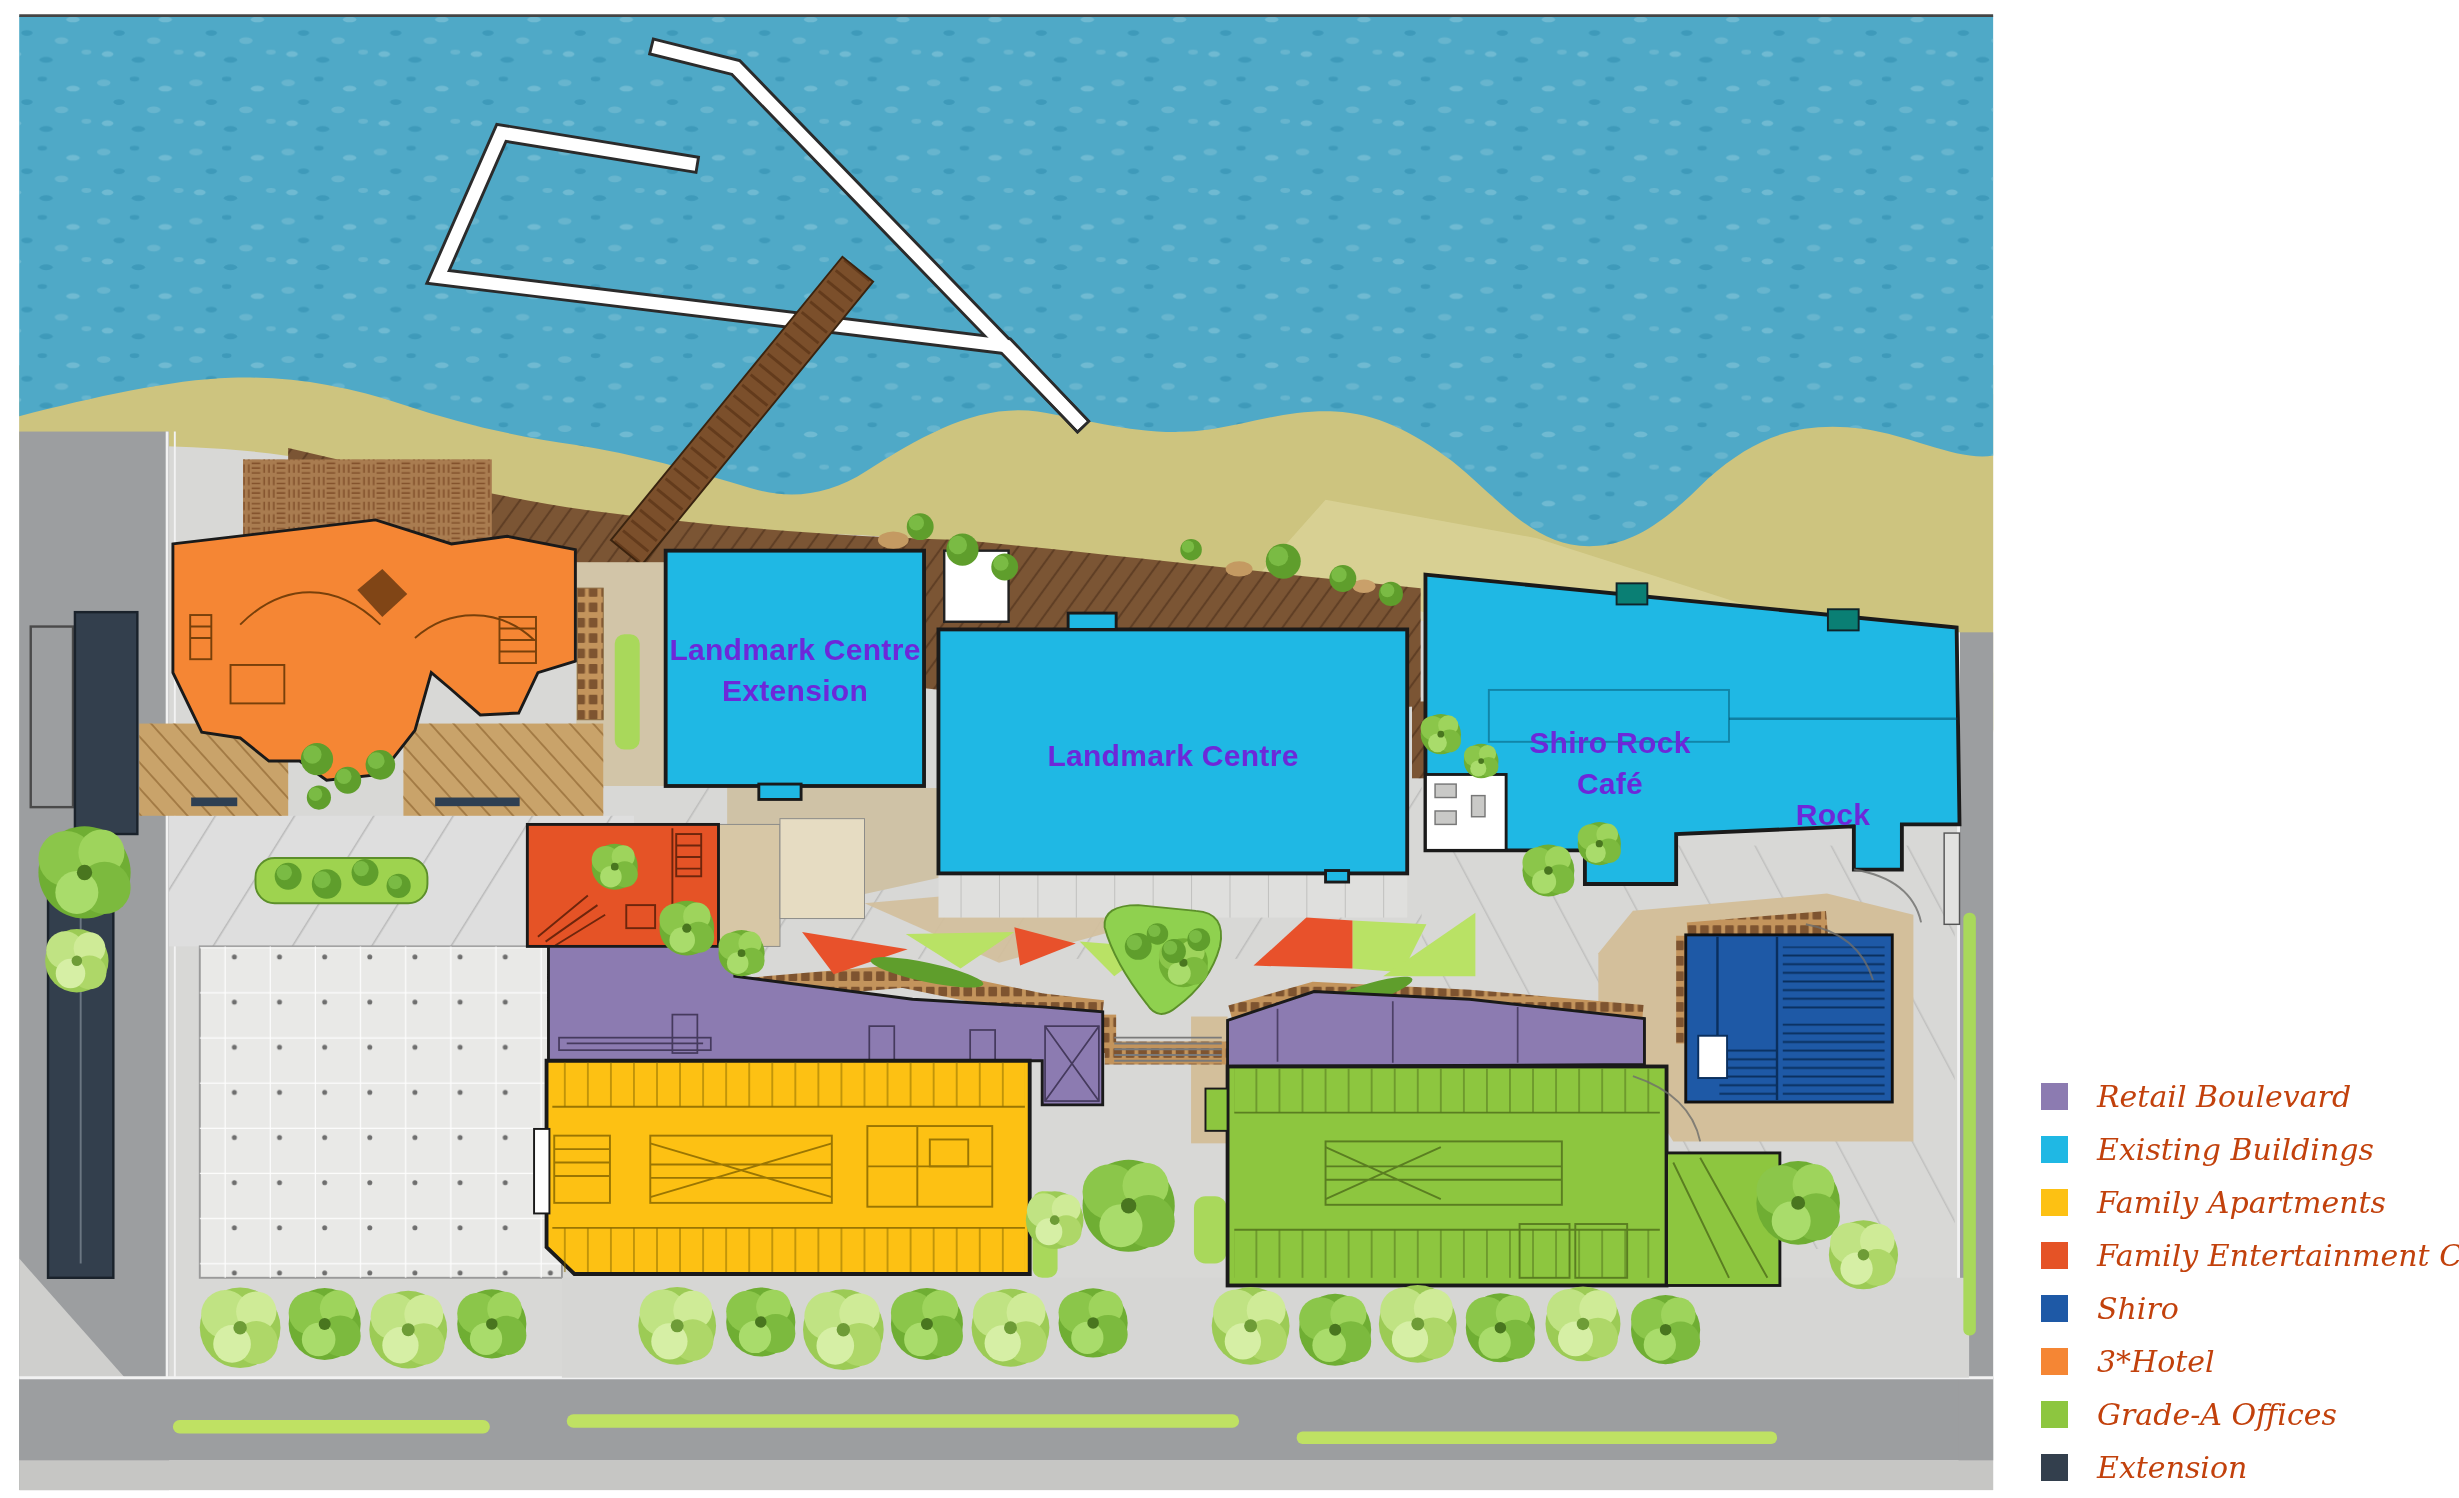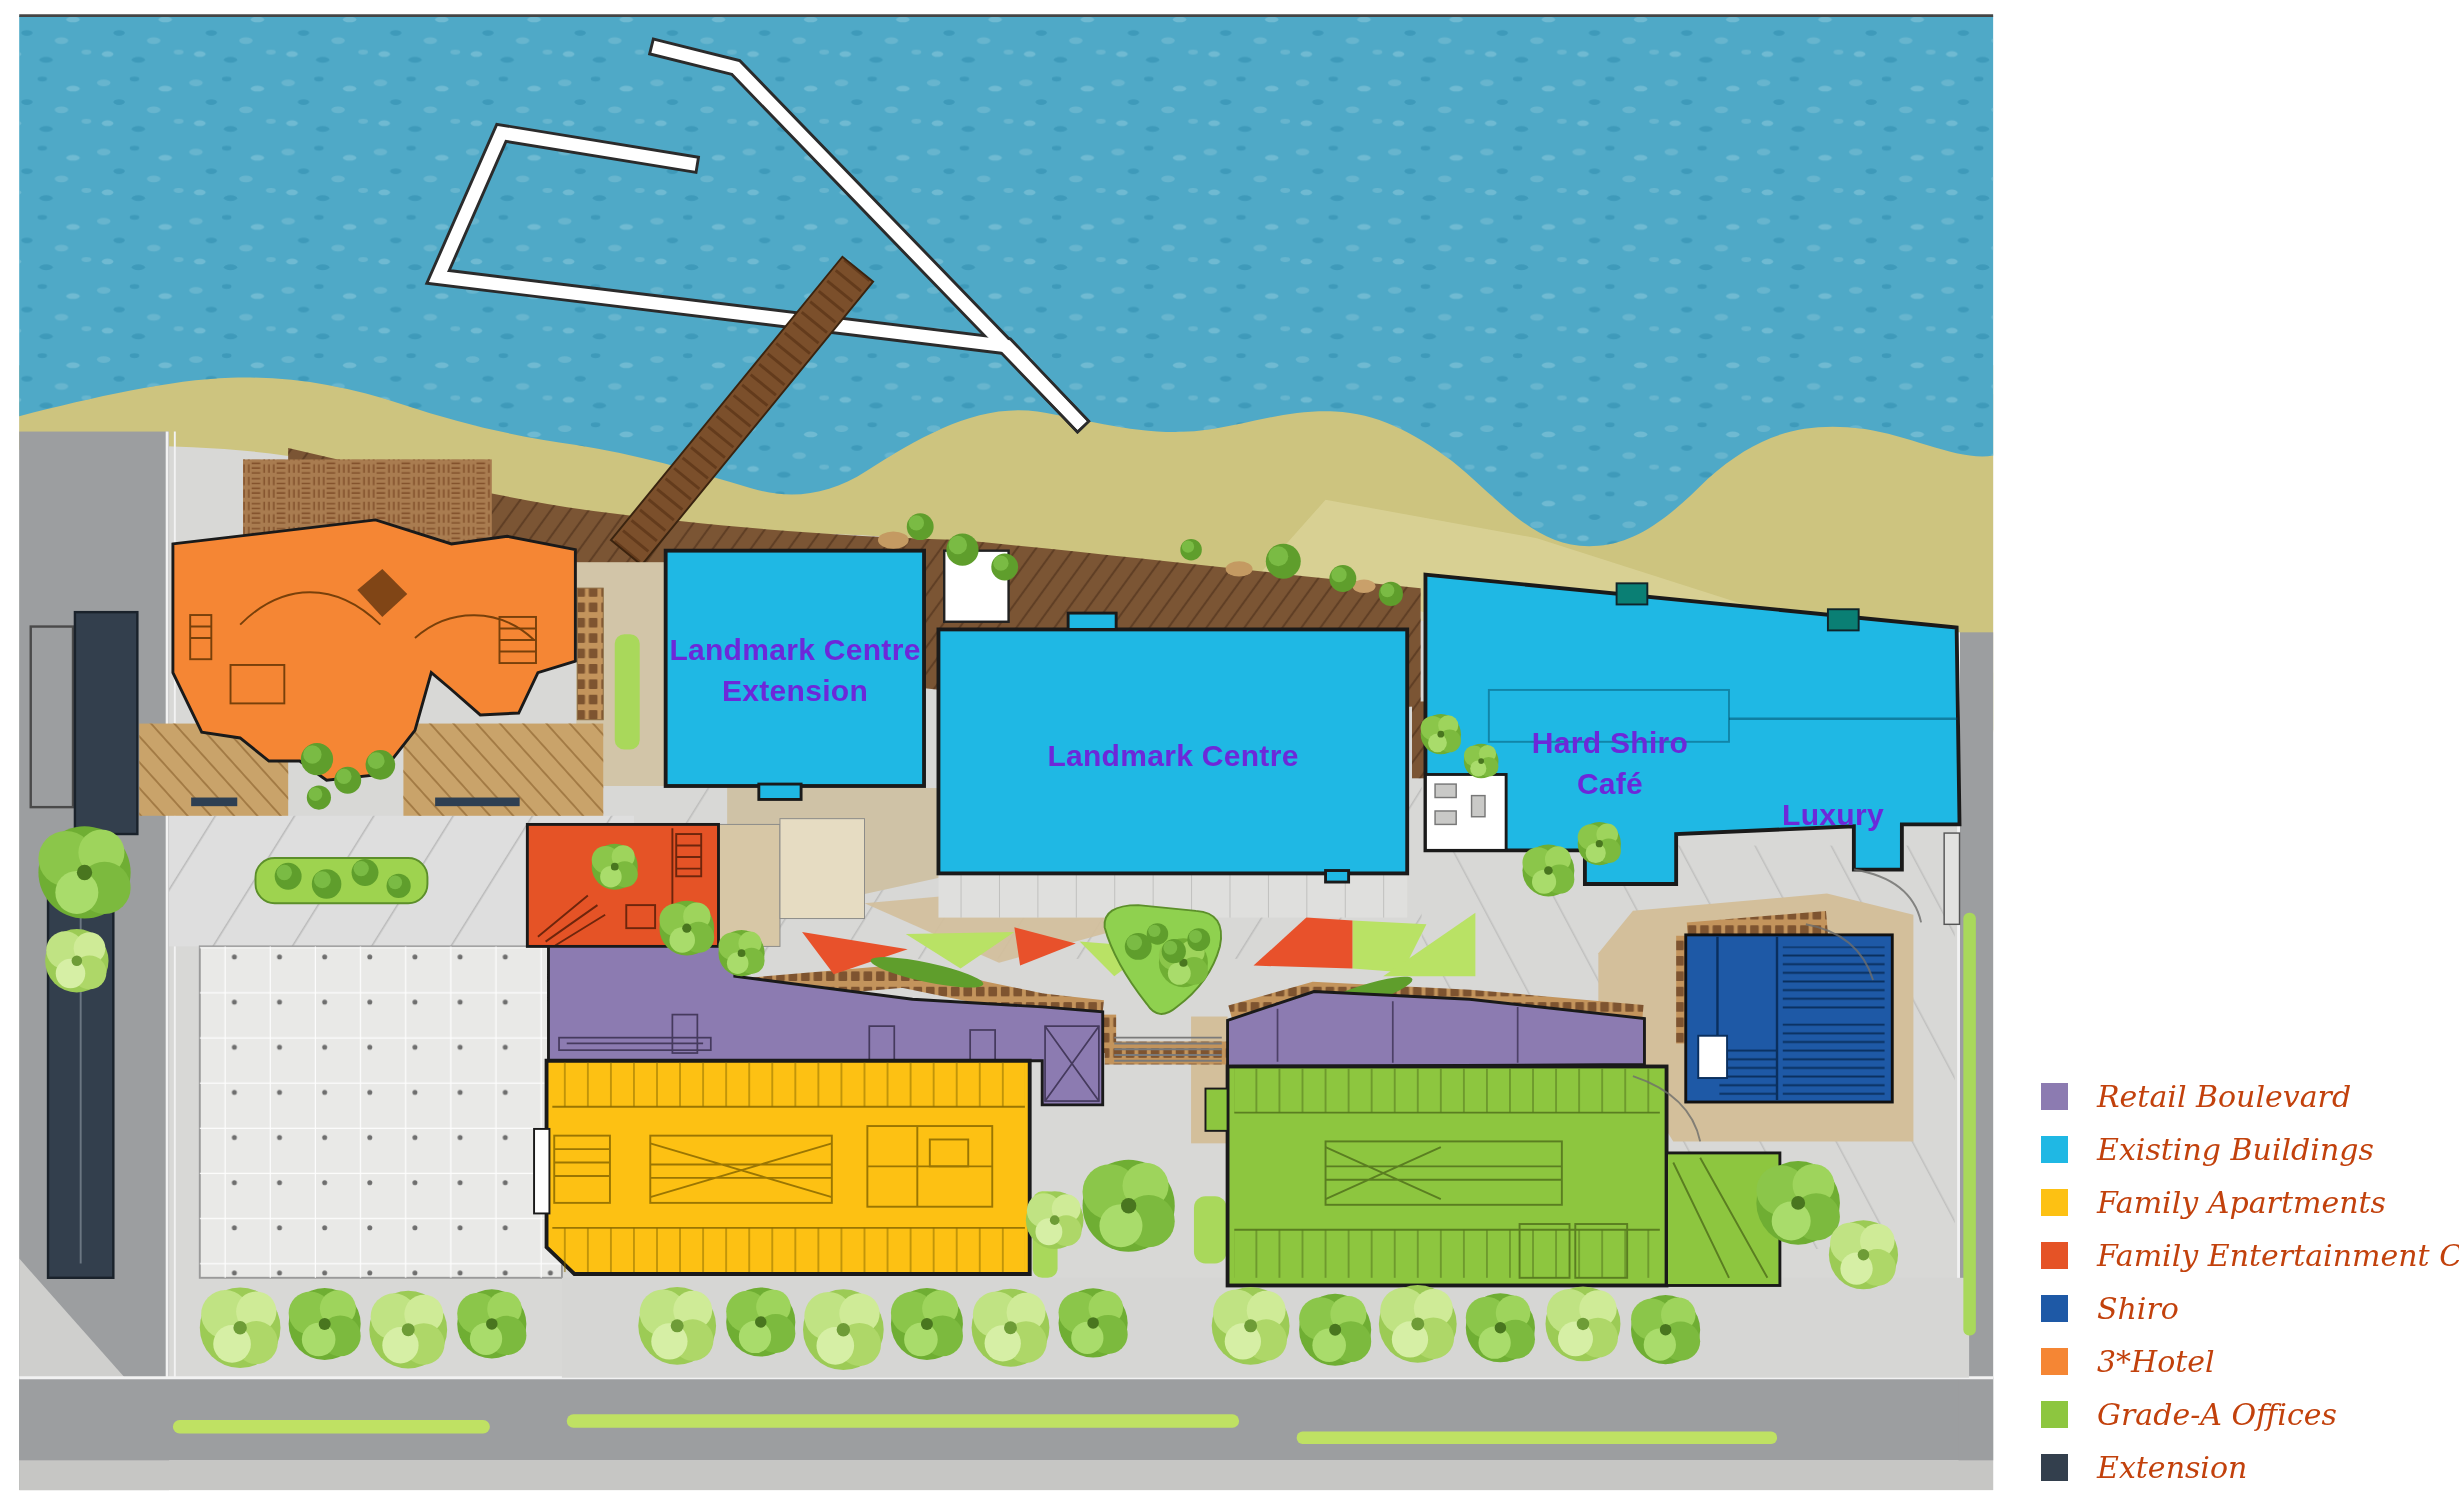"Hard Shiro" div.bldg-label { text: Hard Shiro -> Shiro Rock }
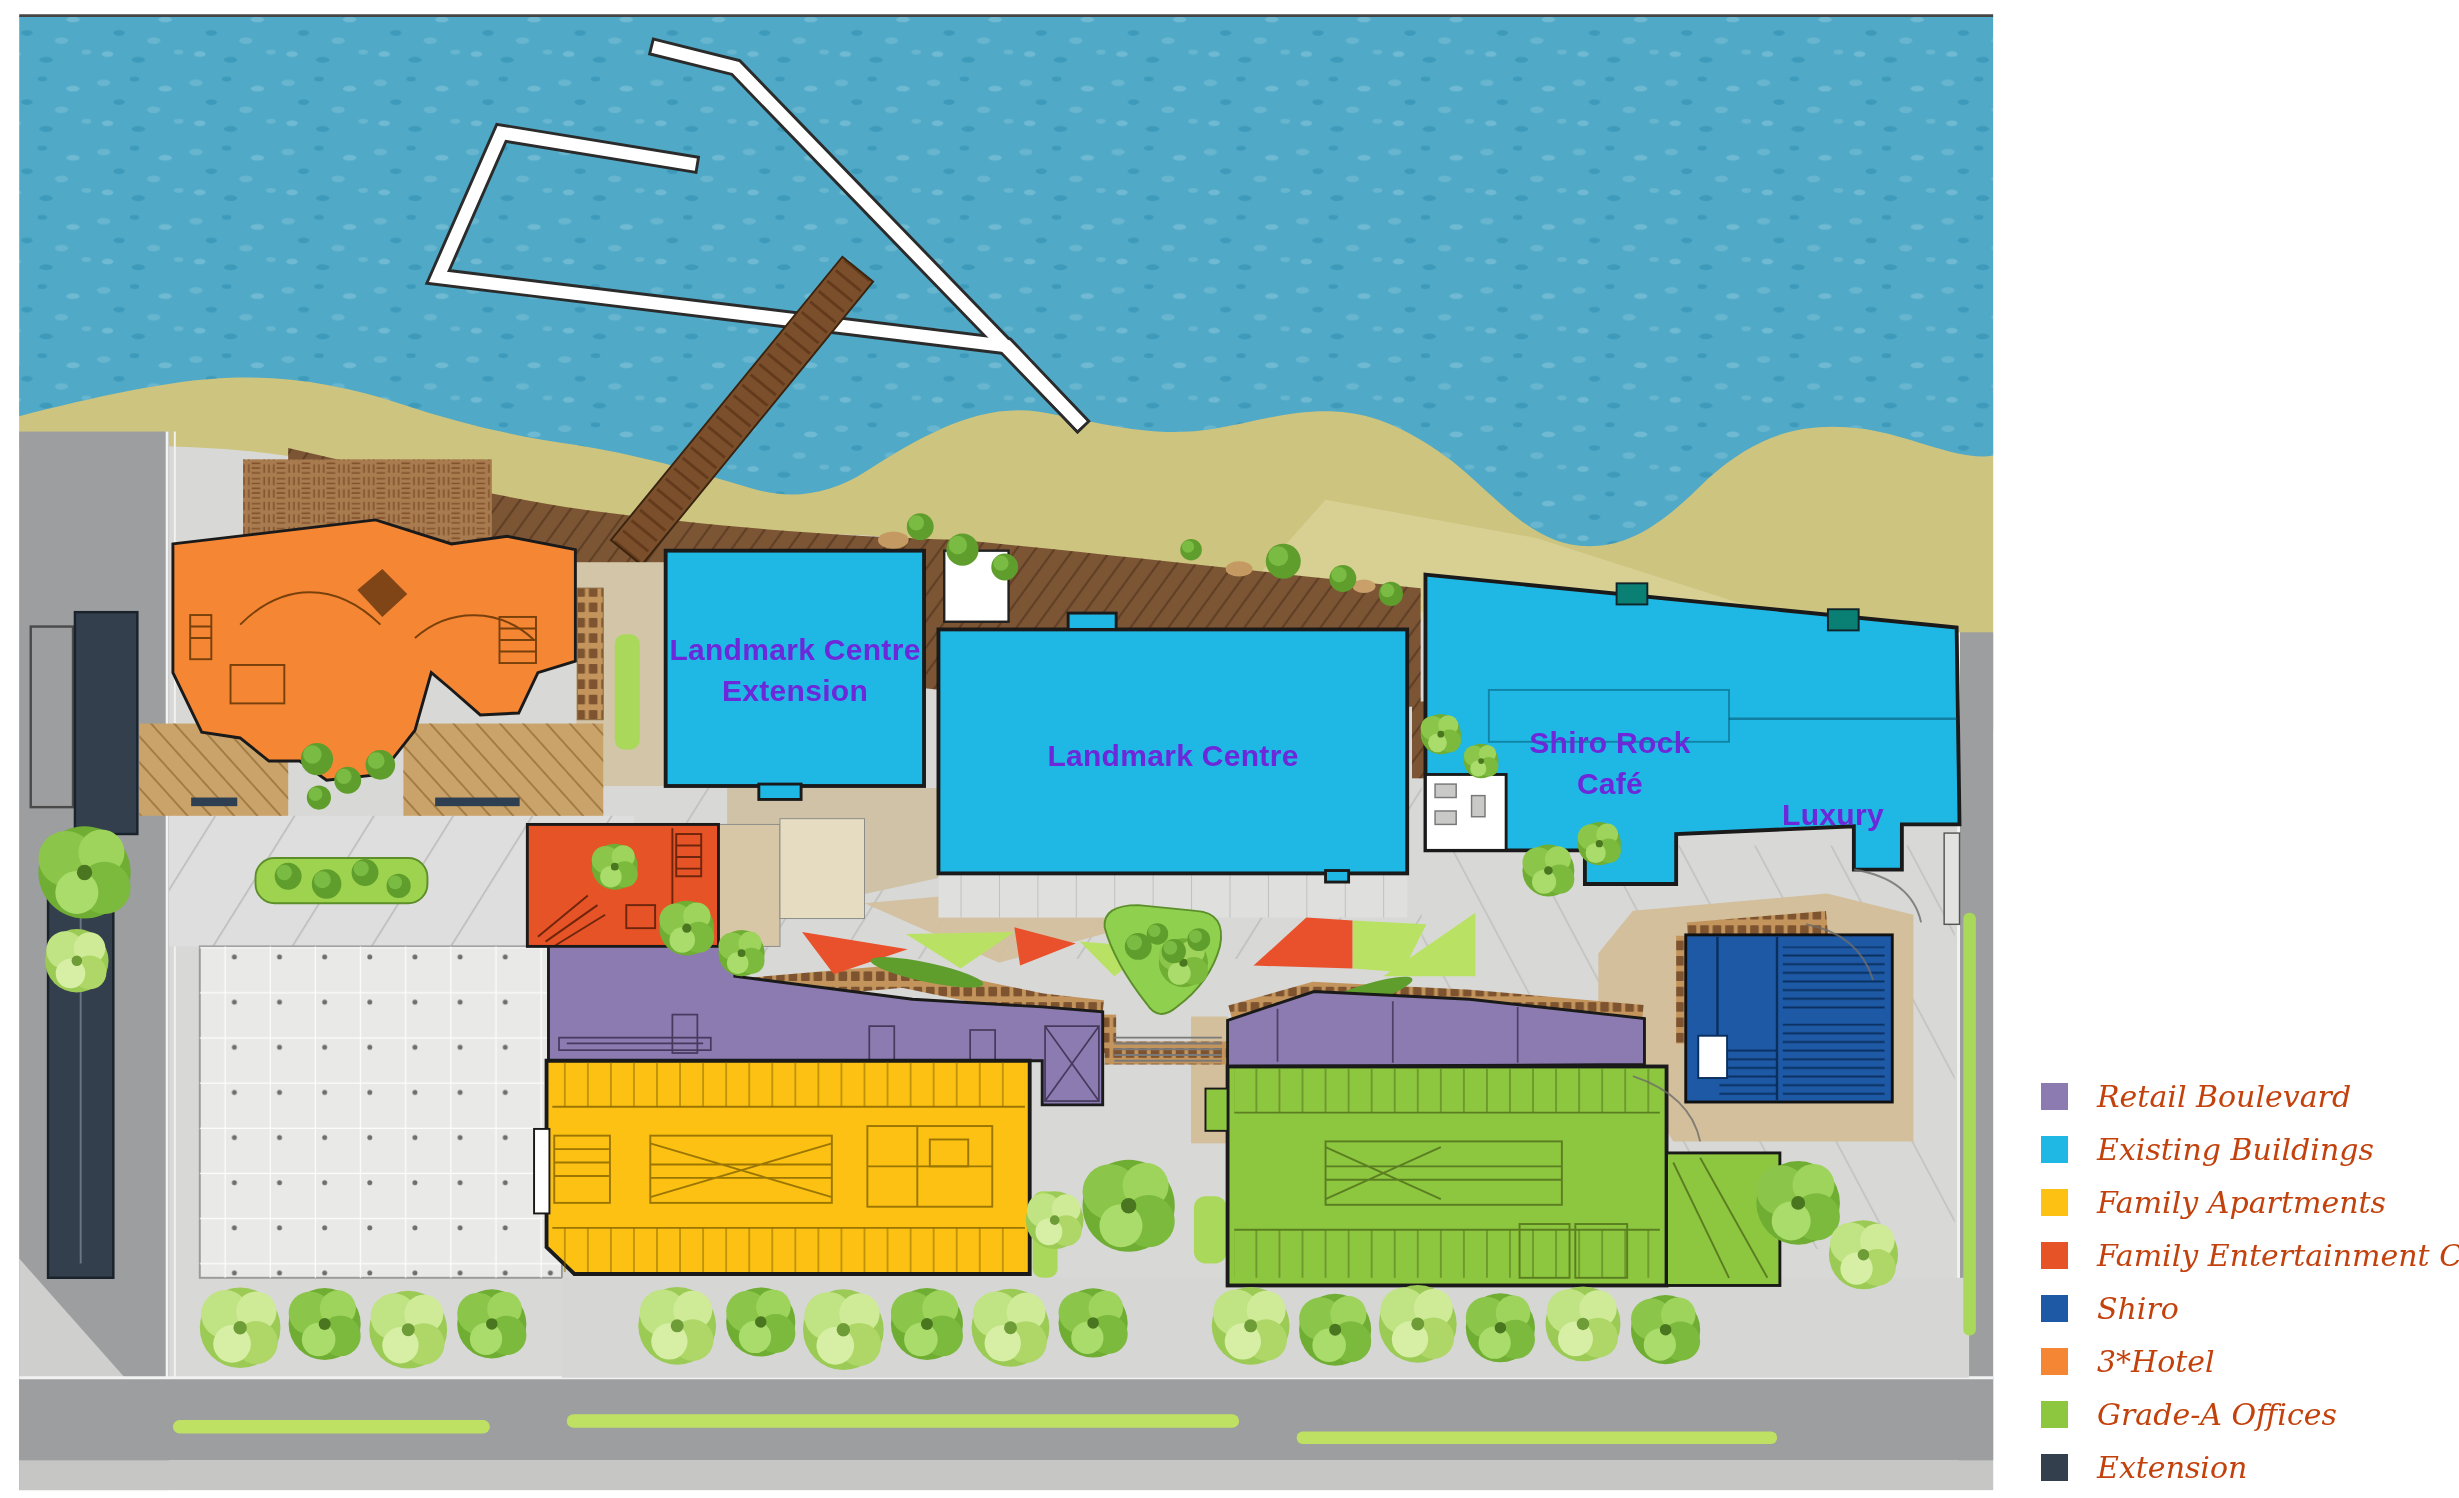"Luxury" div.bldg-label { text: Luxury -> Rock }
